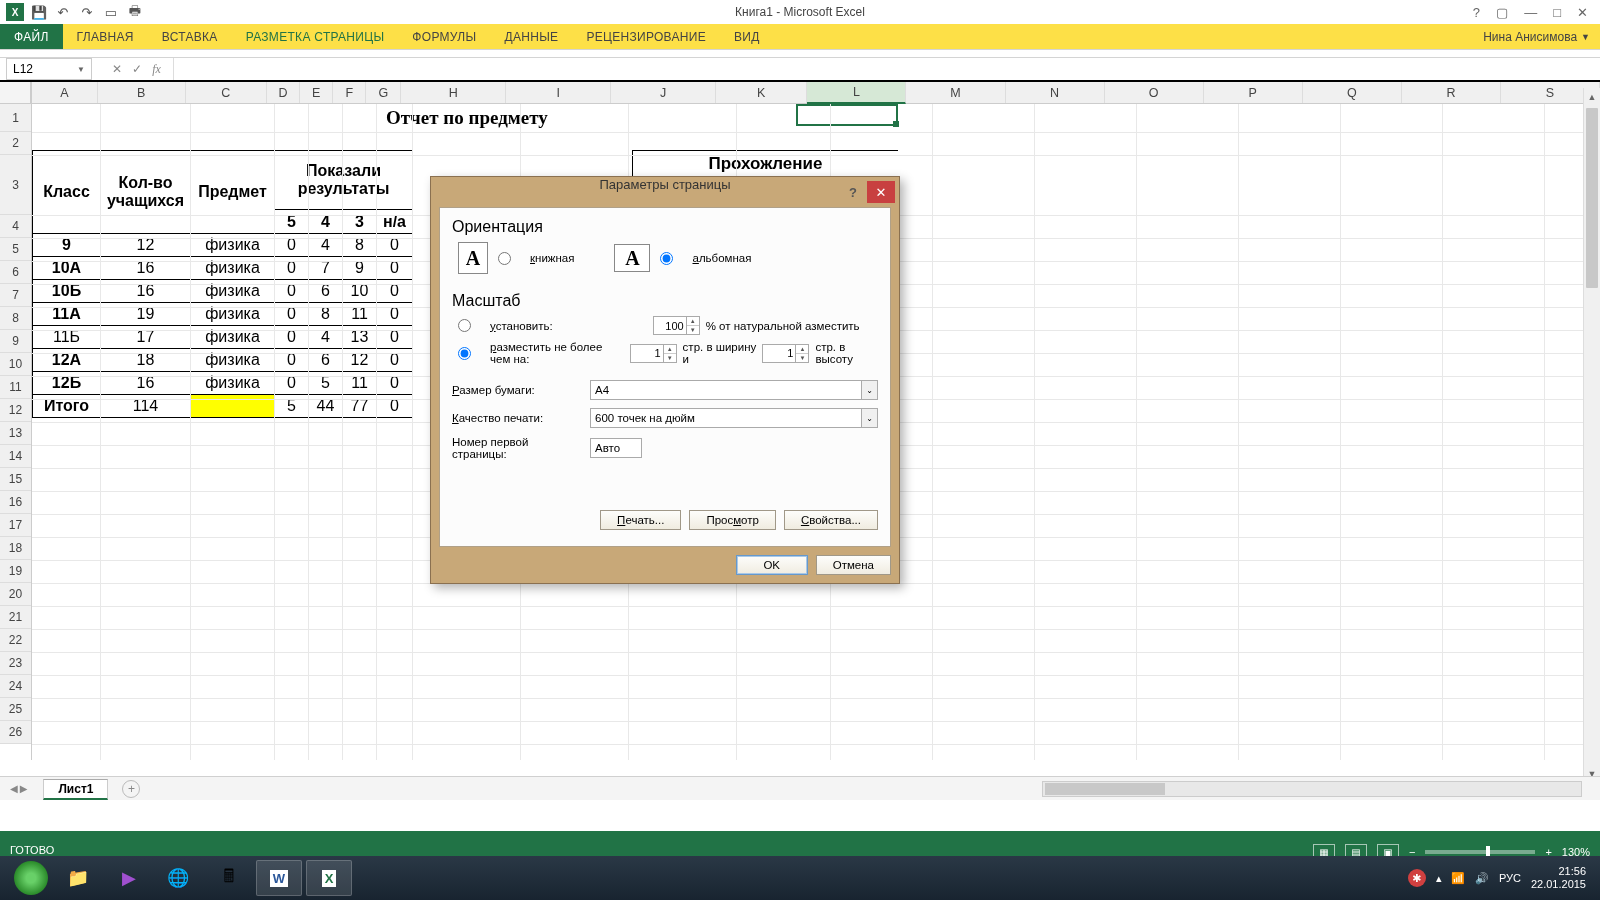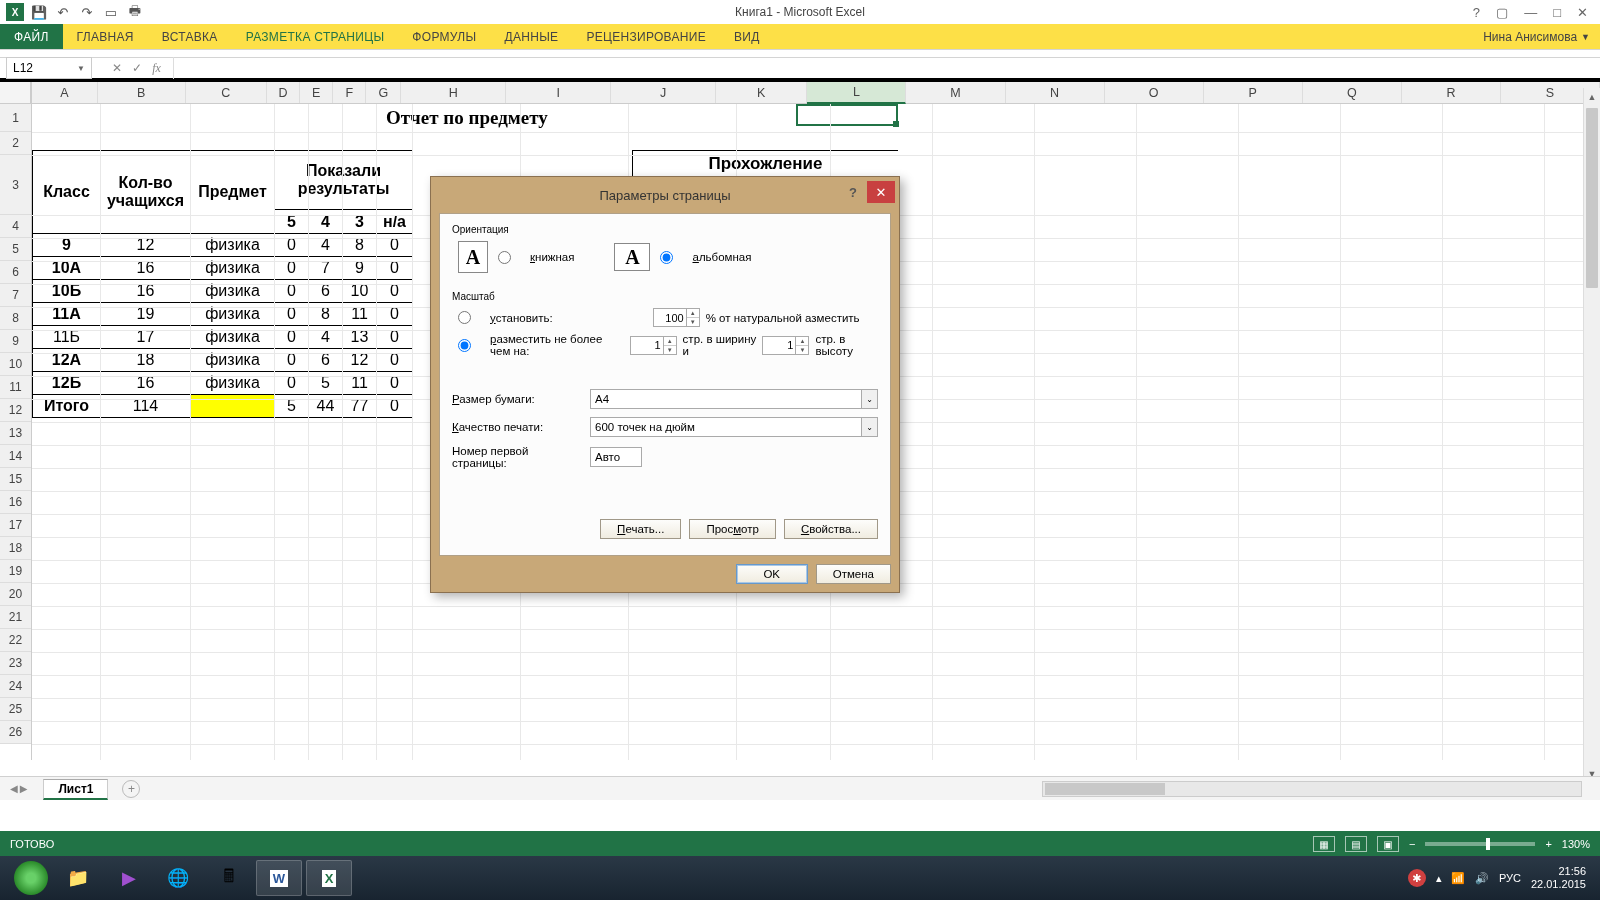"L12" .fbar { border-bottom: 4px solid #000000 -> 2px solid #000000 }
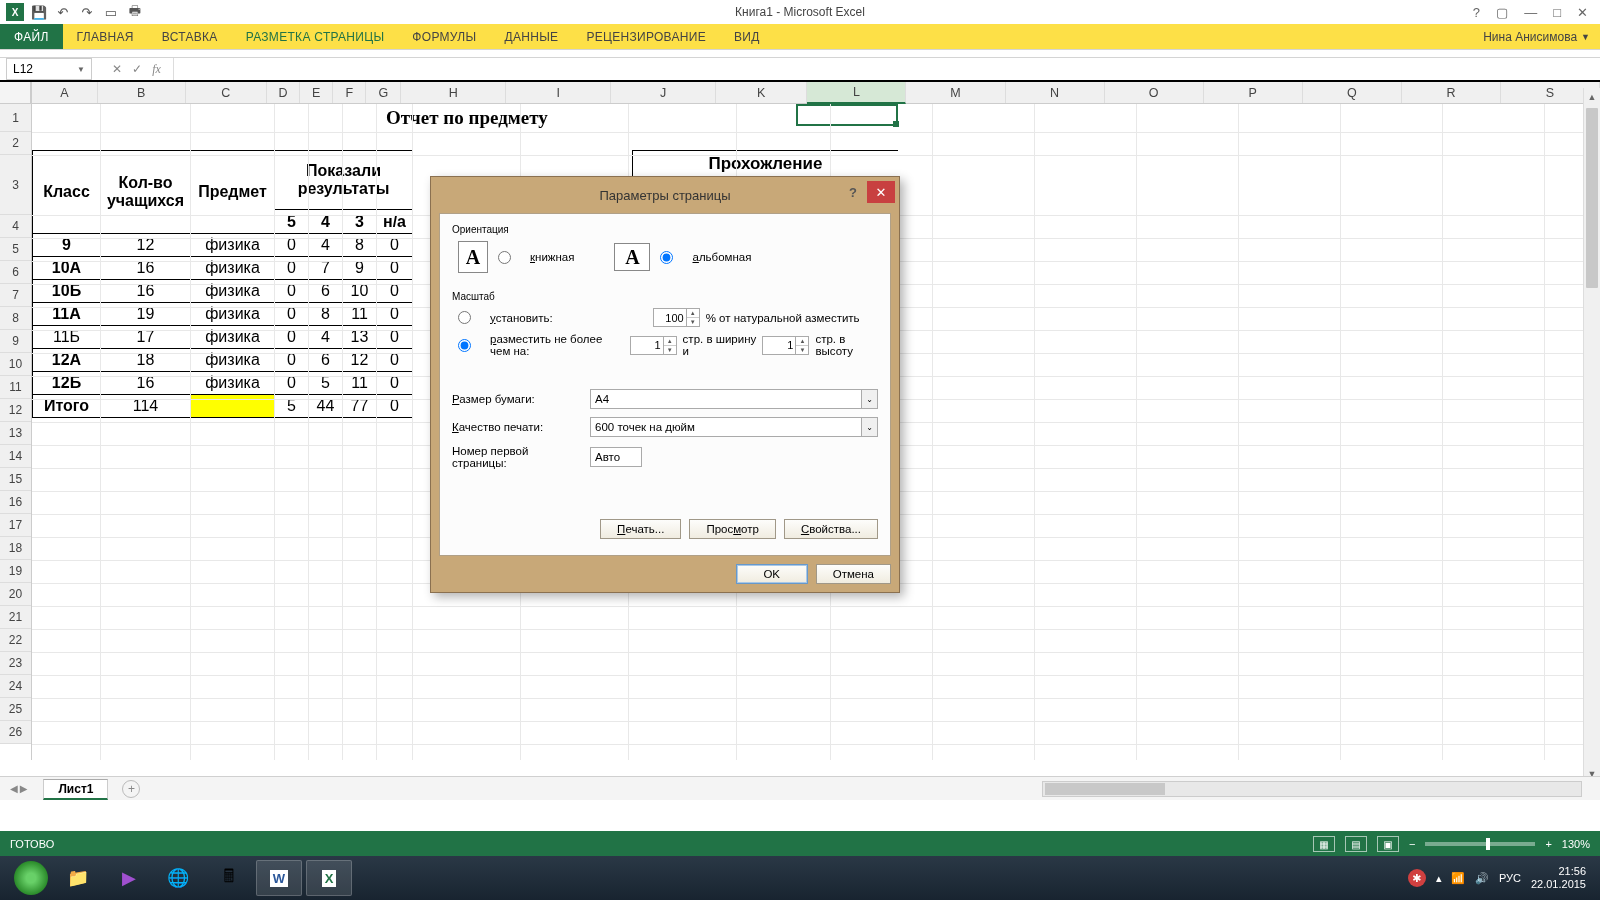"Параметры страницы" .dlg-title { align-items: center -> flex-start; height: 36px -> 30px }
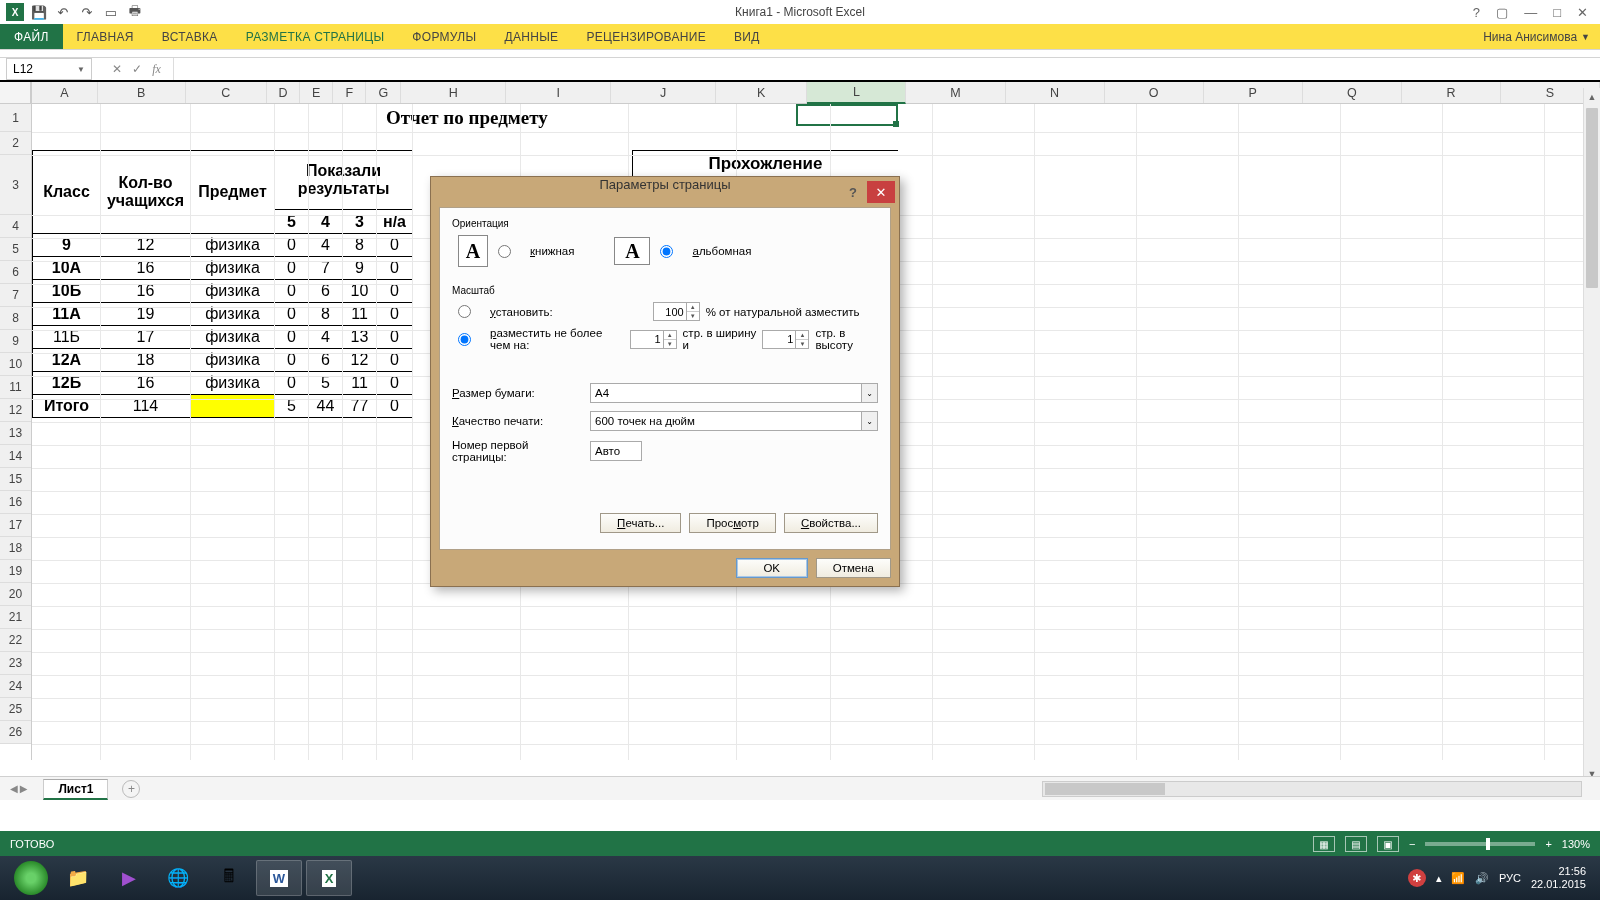"Ориентация" .group-label { font-size: 10px -> 16px }
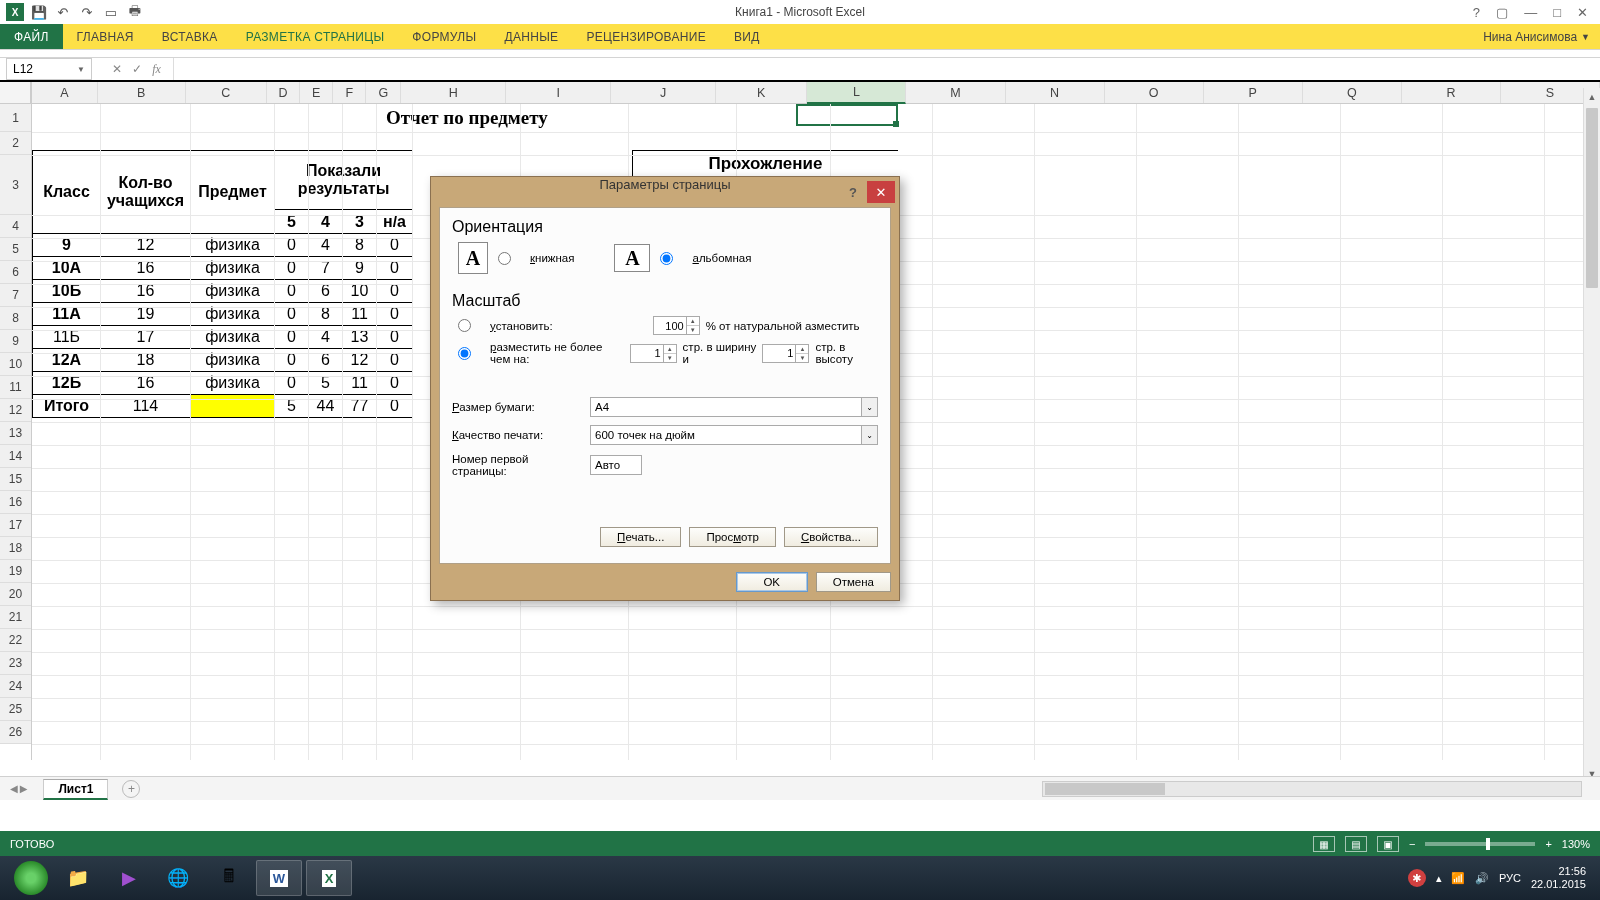"установить:" .scale-rows { margin-bottom: 32px -> 15px }
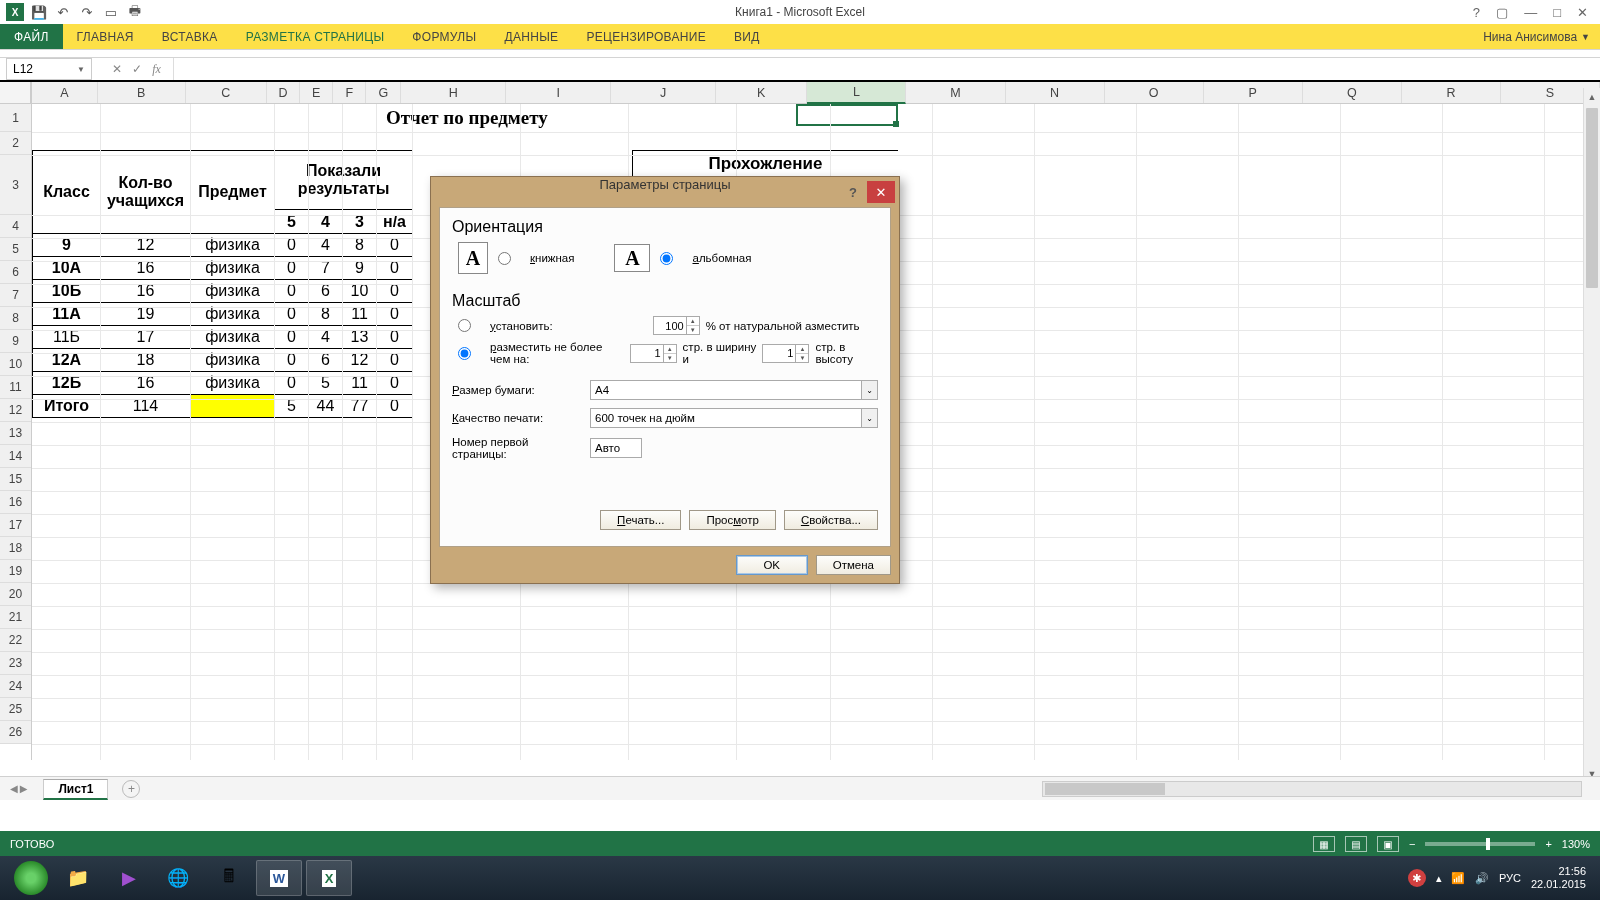"ГОТОВО" .statusbar { align-items: center -> flex-start }
